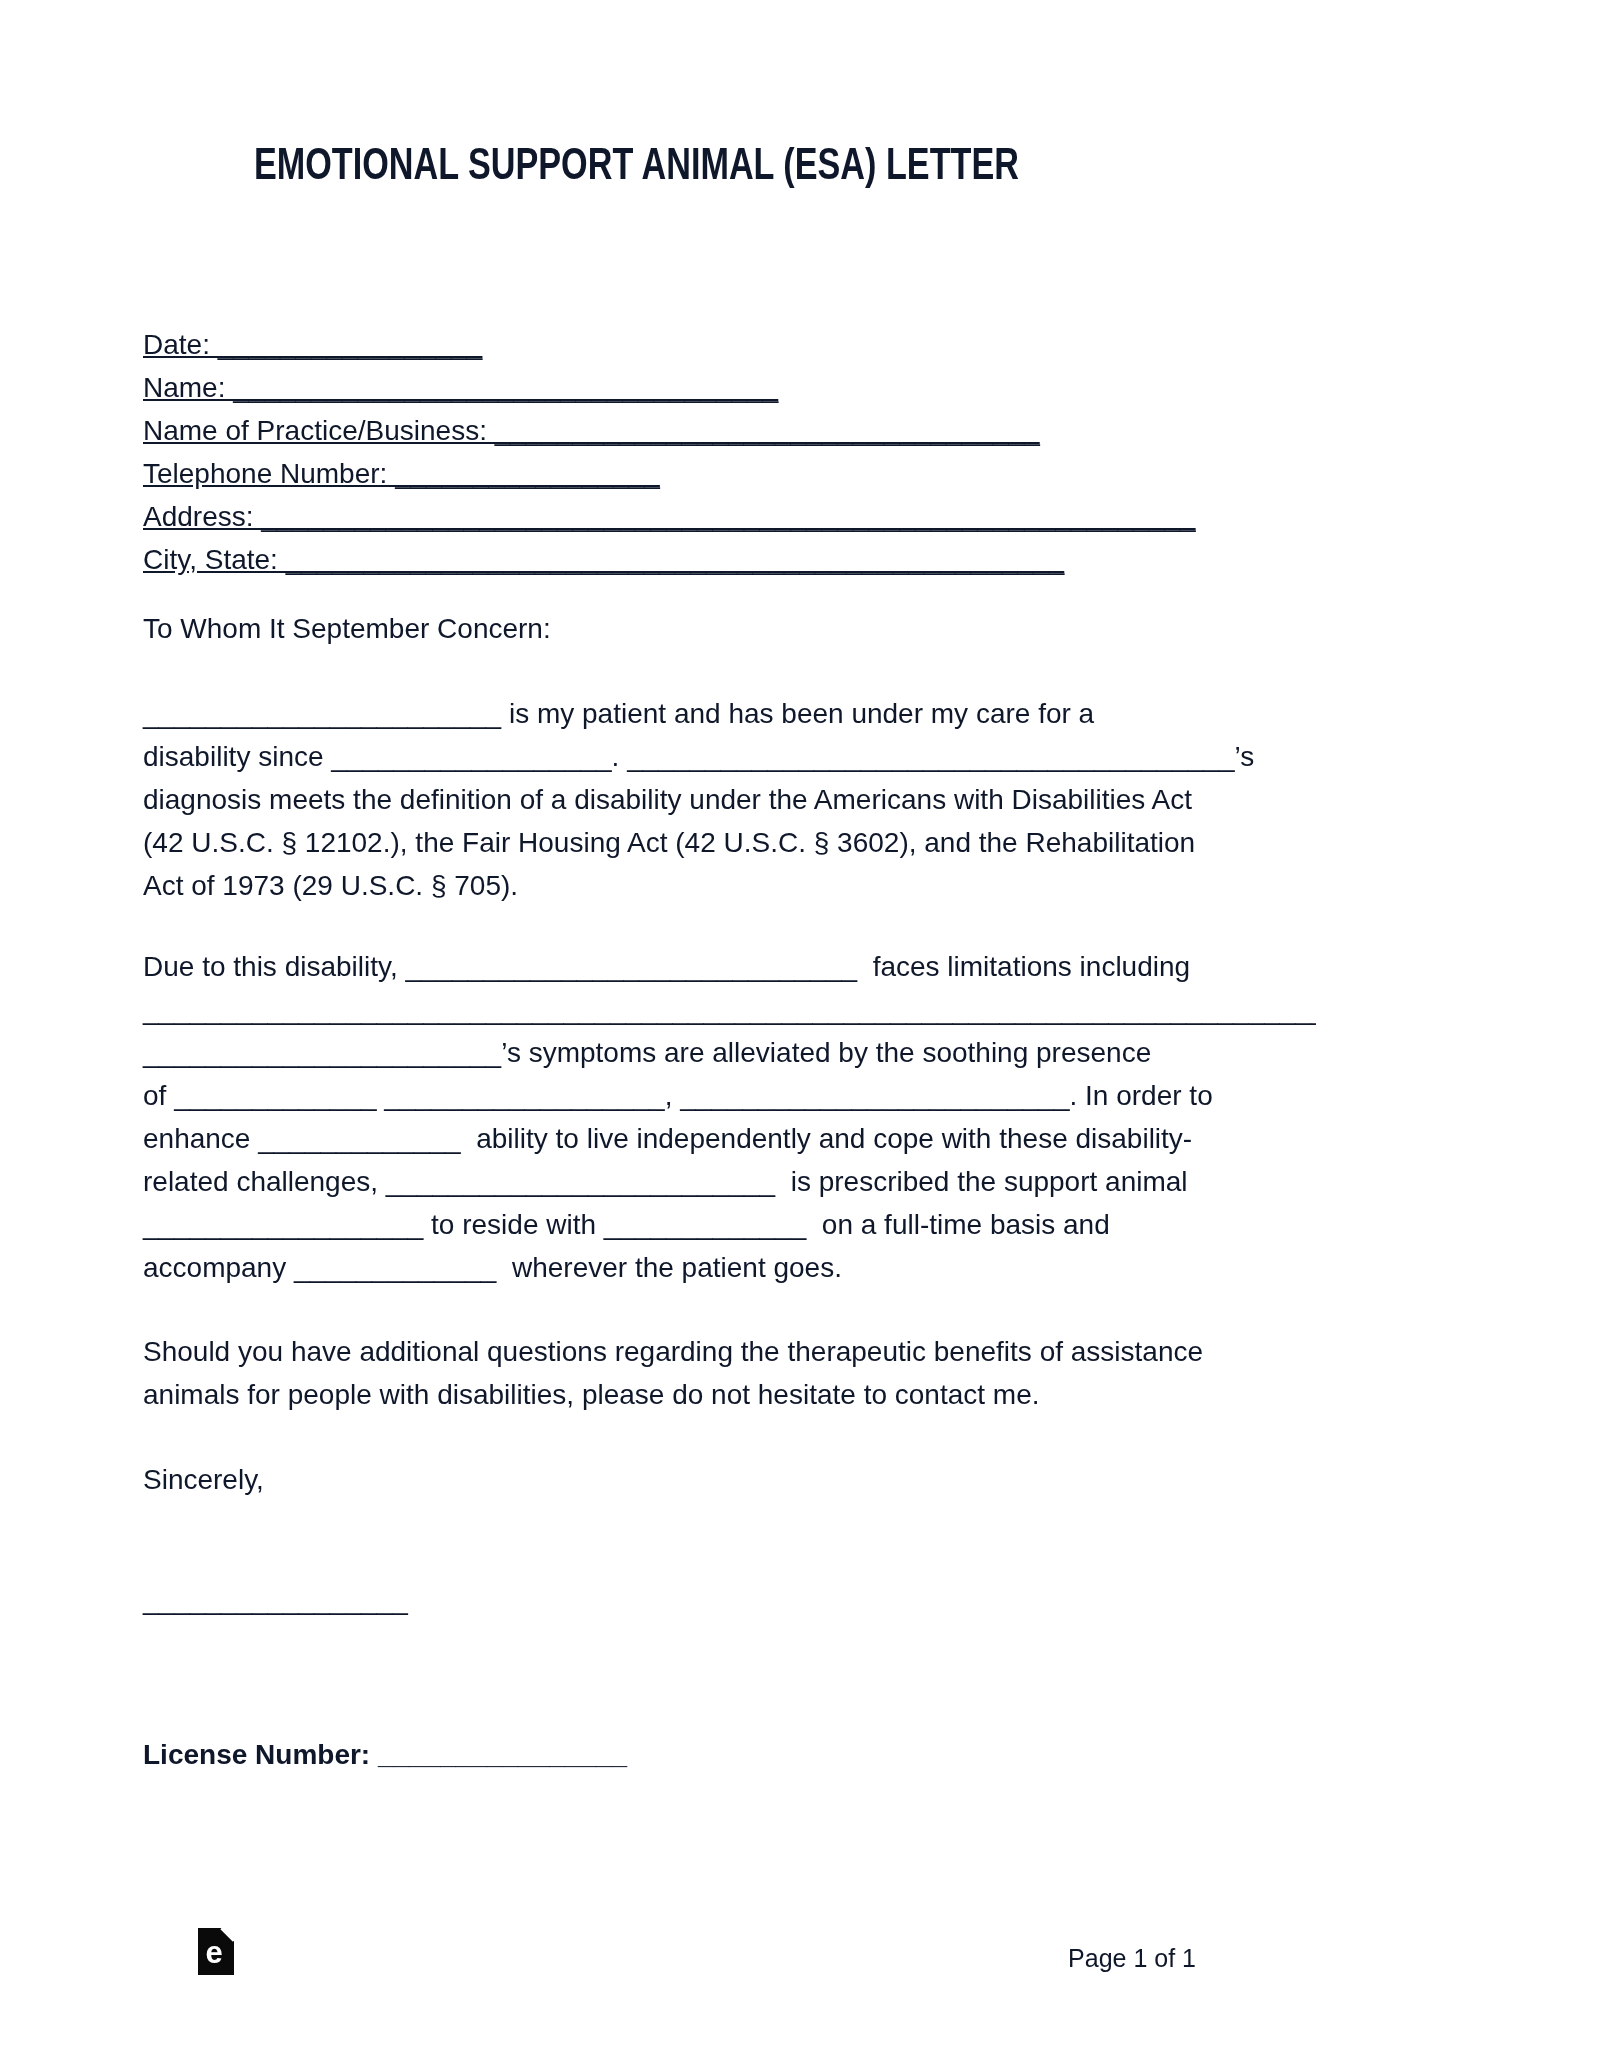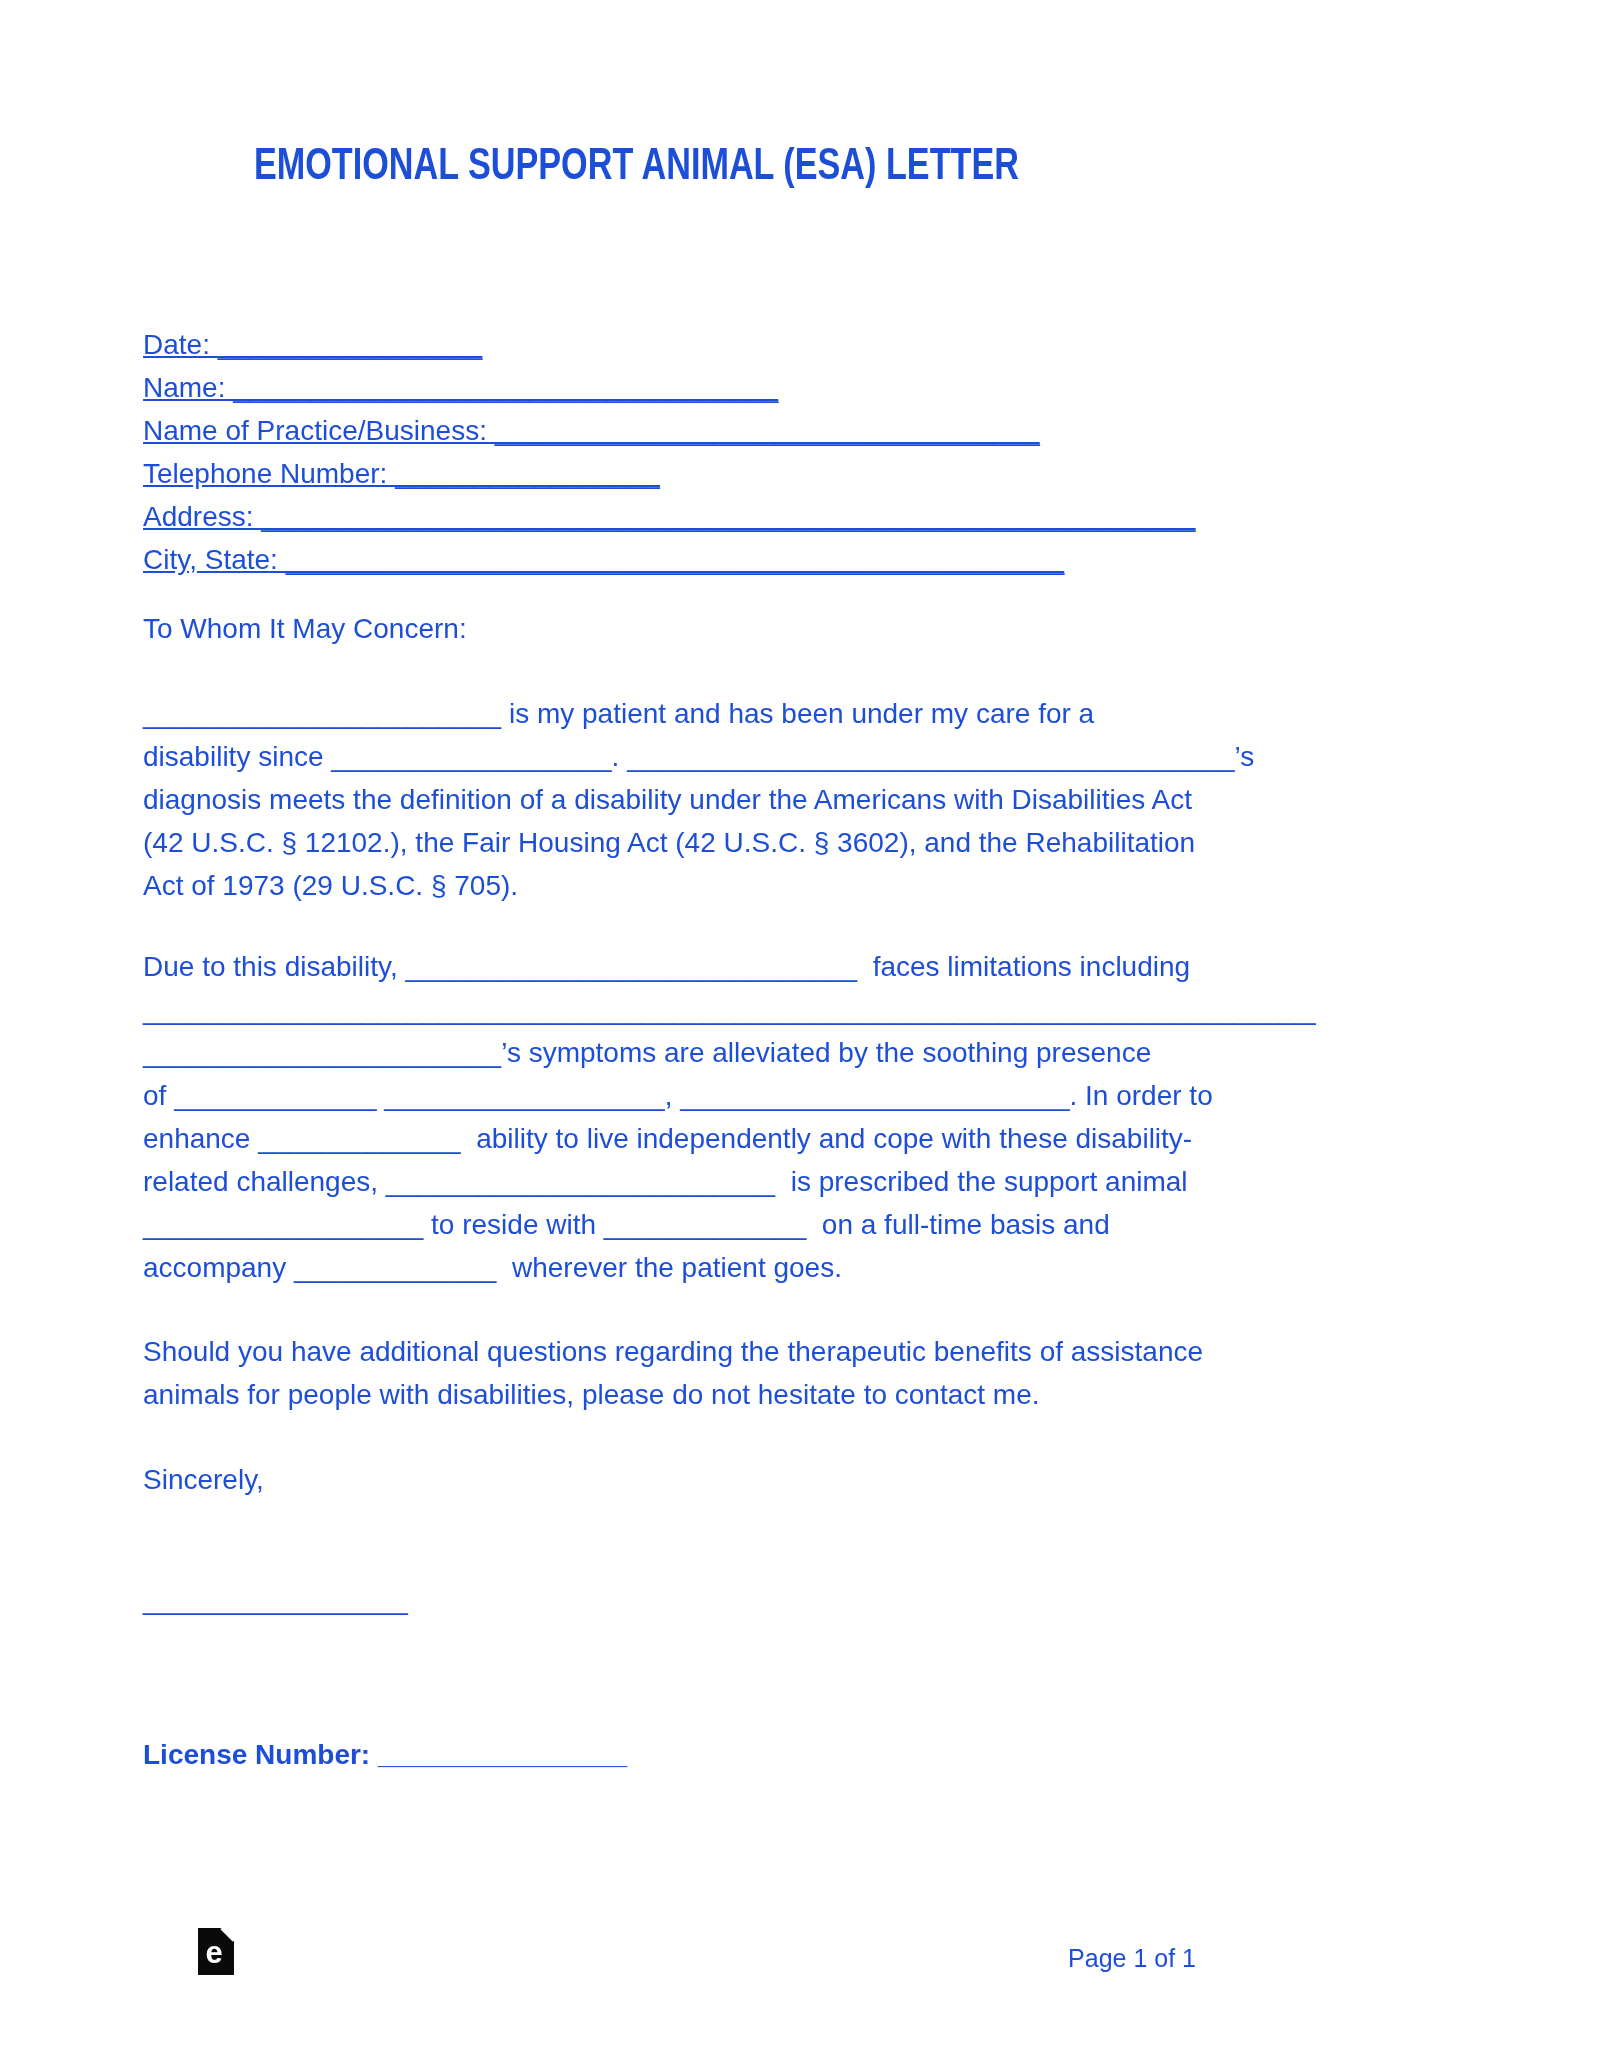"EMOTIONAL SUPPORT ANIMAL (ESA) LETTER" .page { color: #1d4ed8 -> #0f172a }
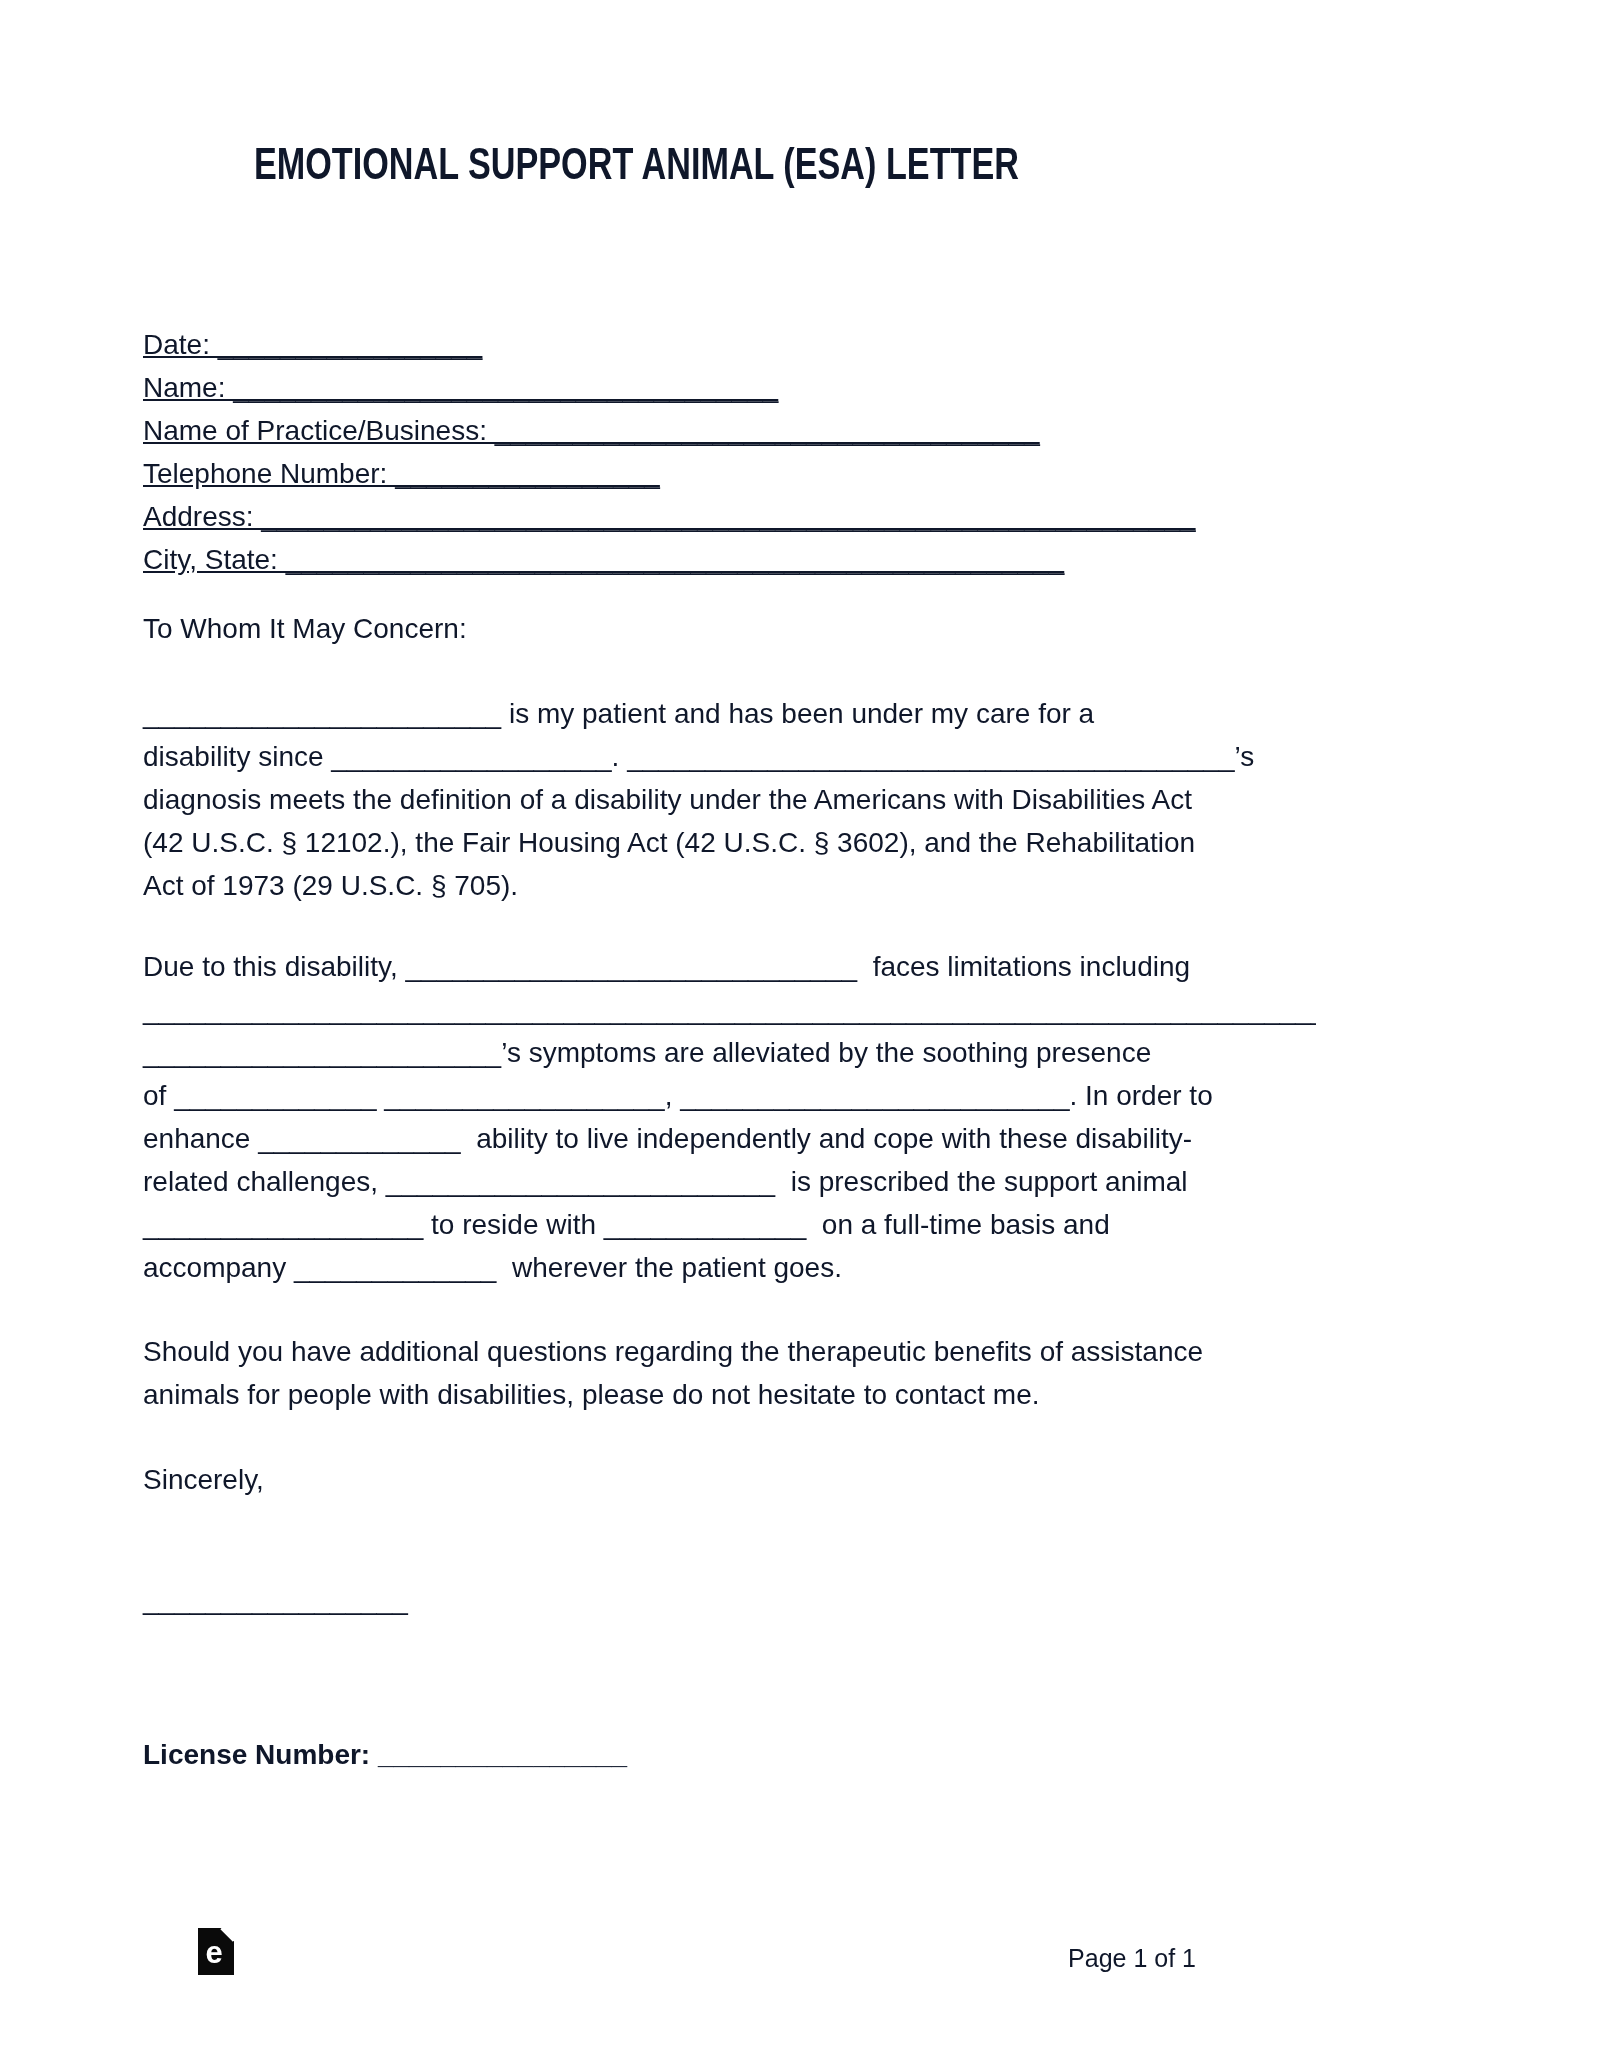"To Whom It May Concern:" div.abs { text: May -> September }
